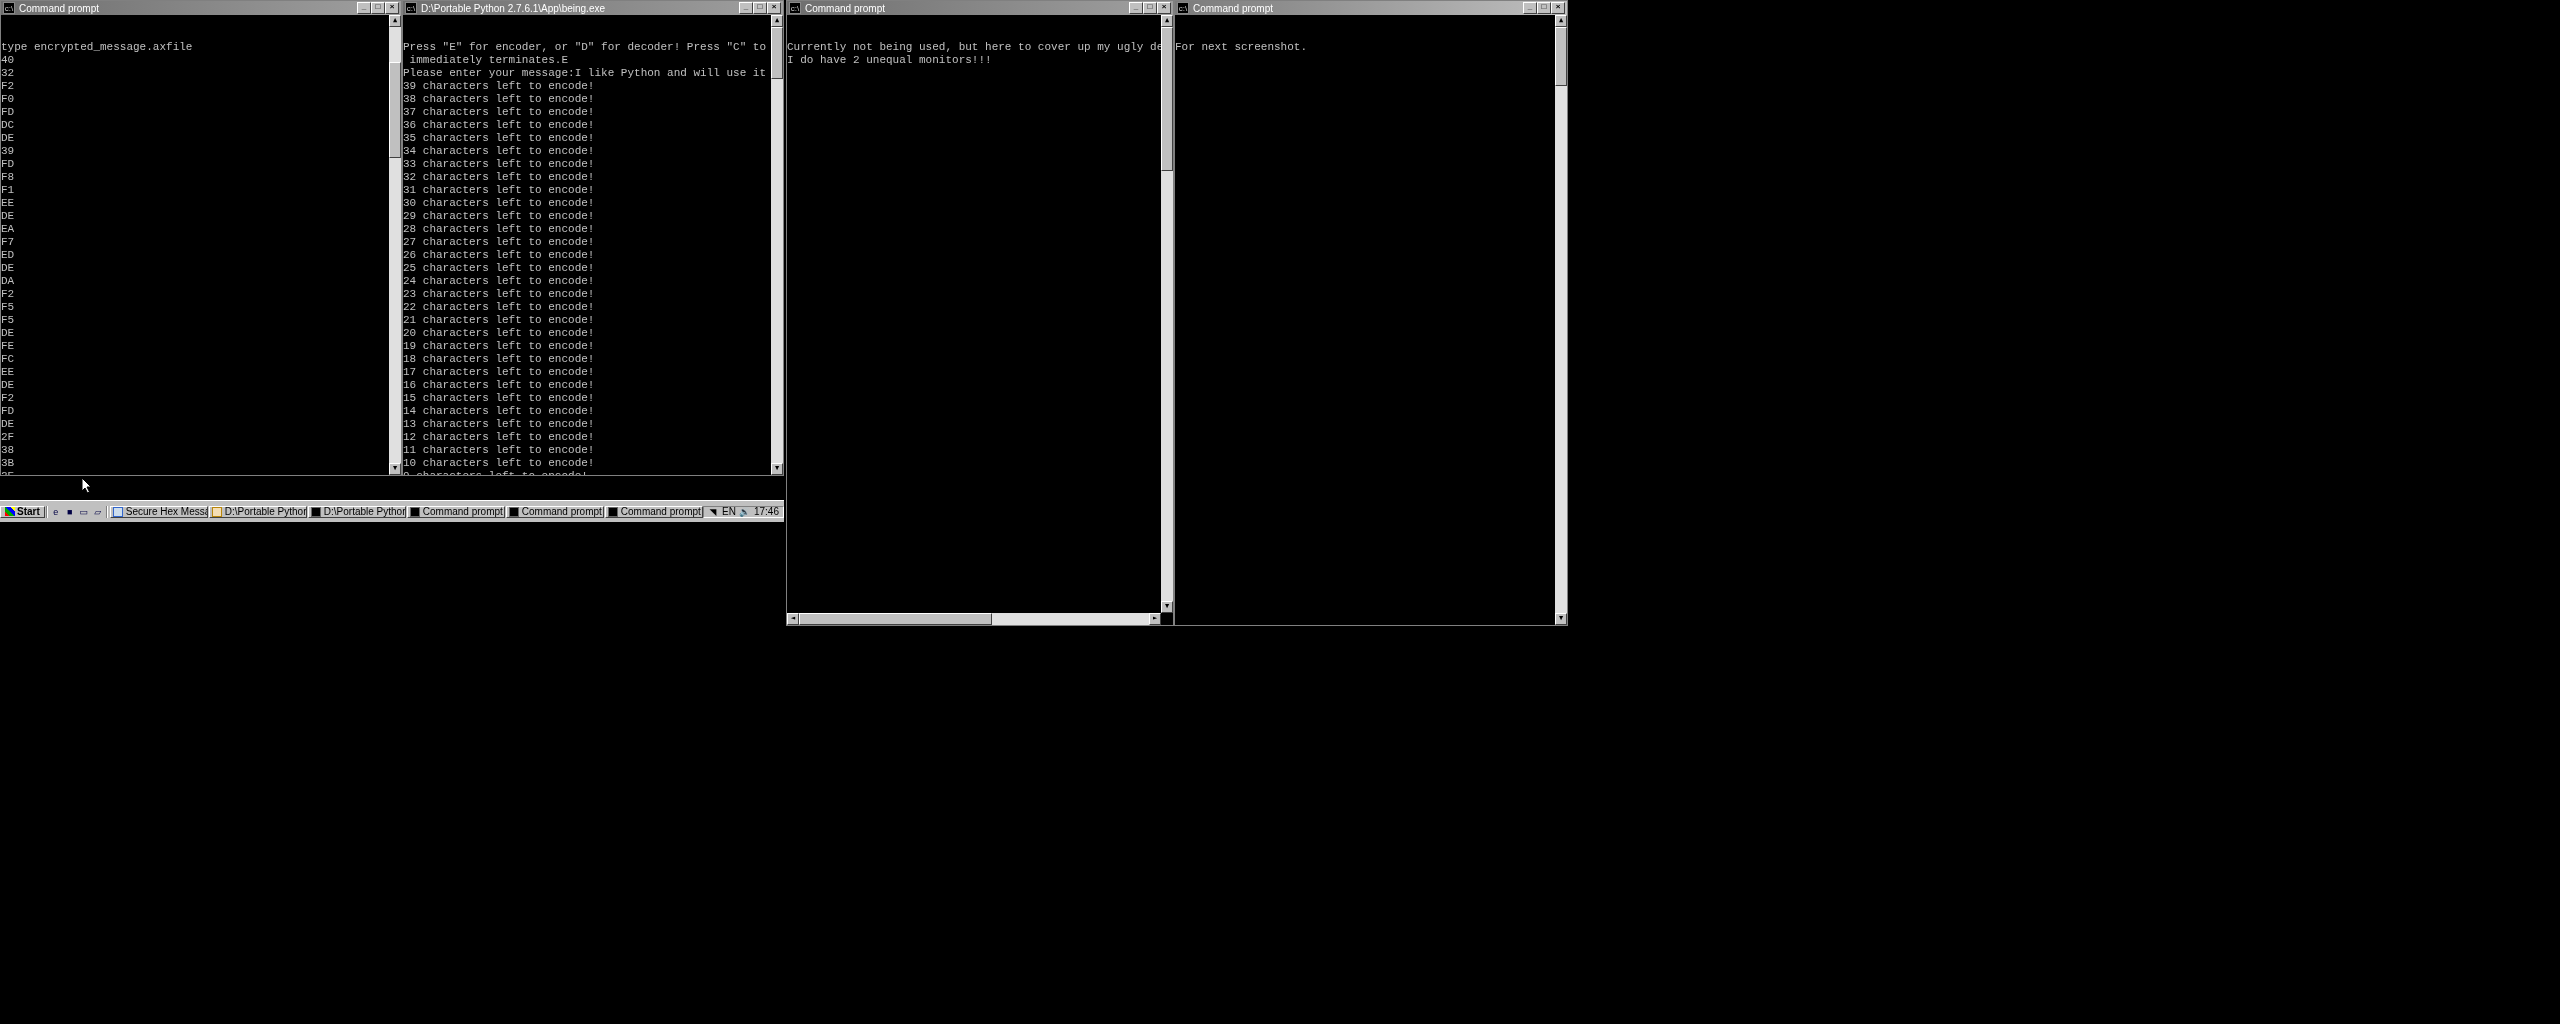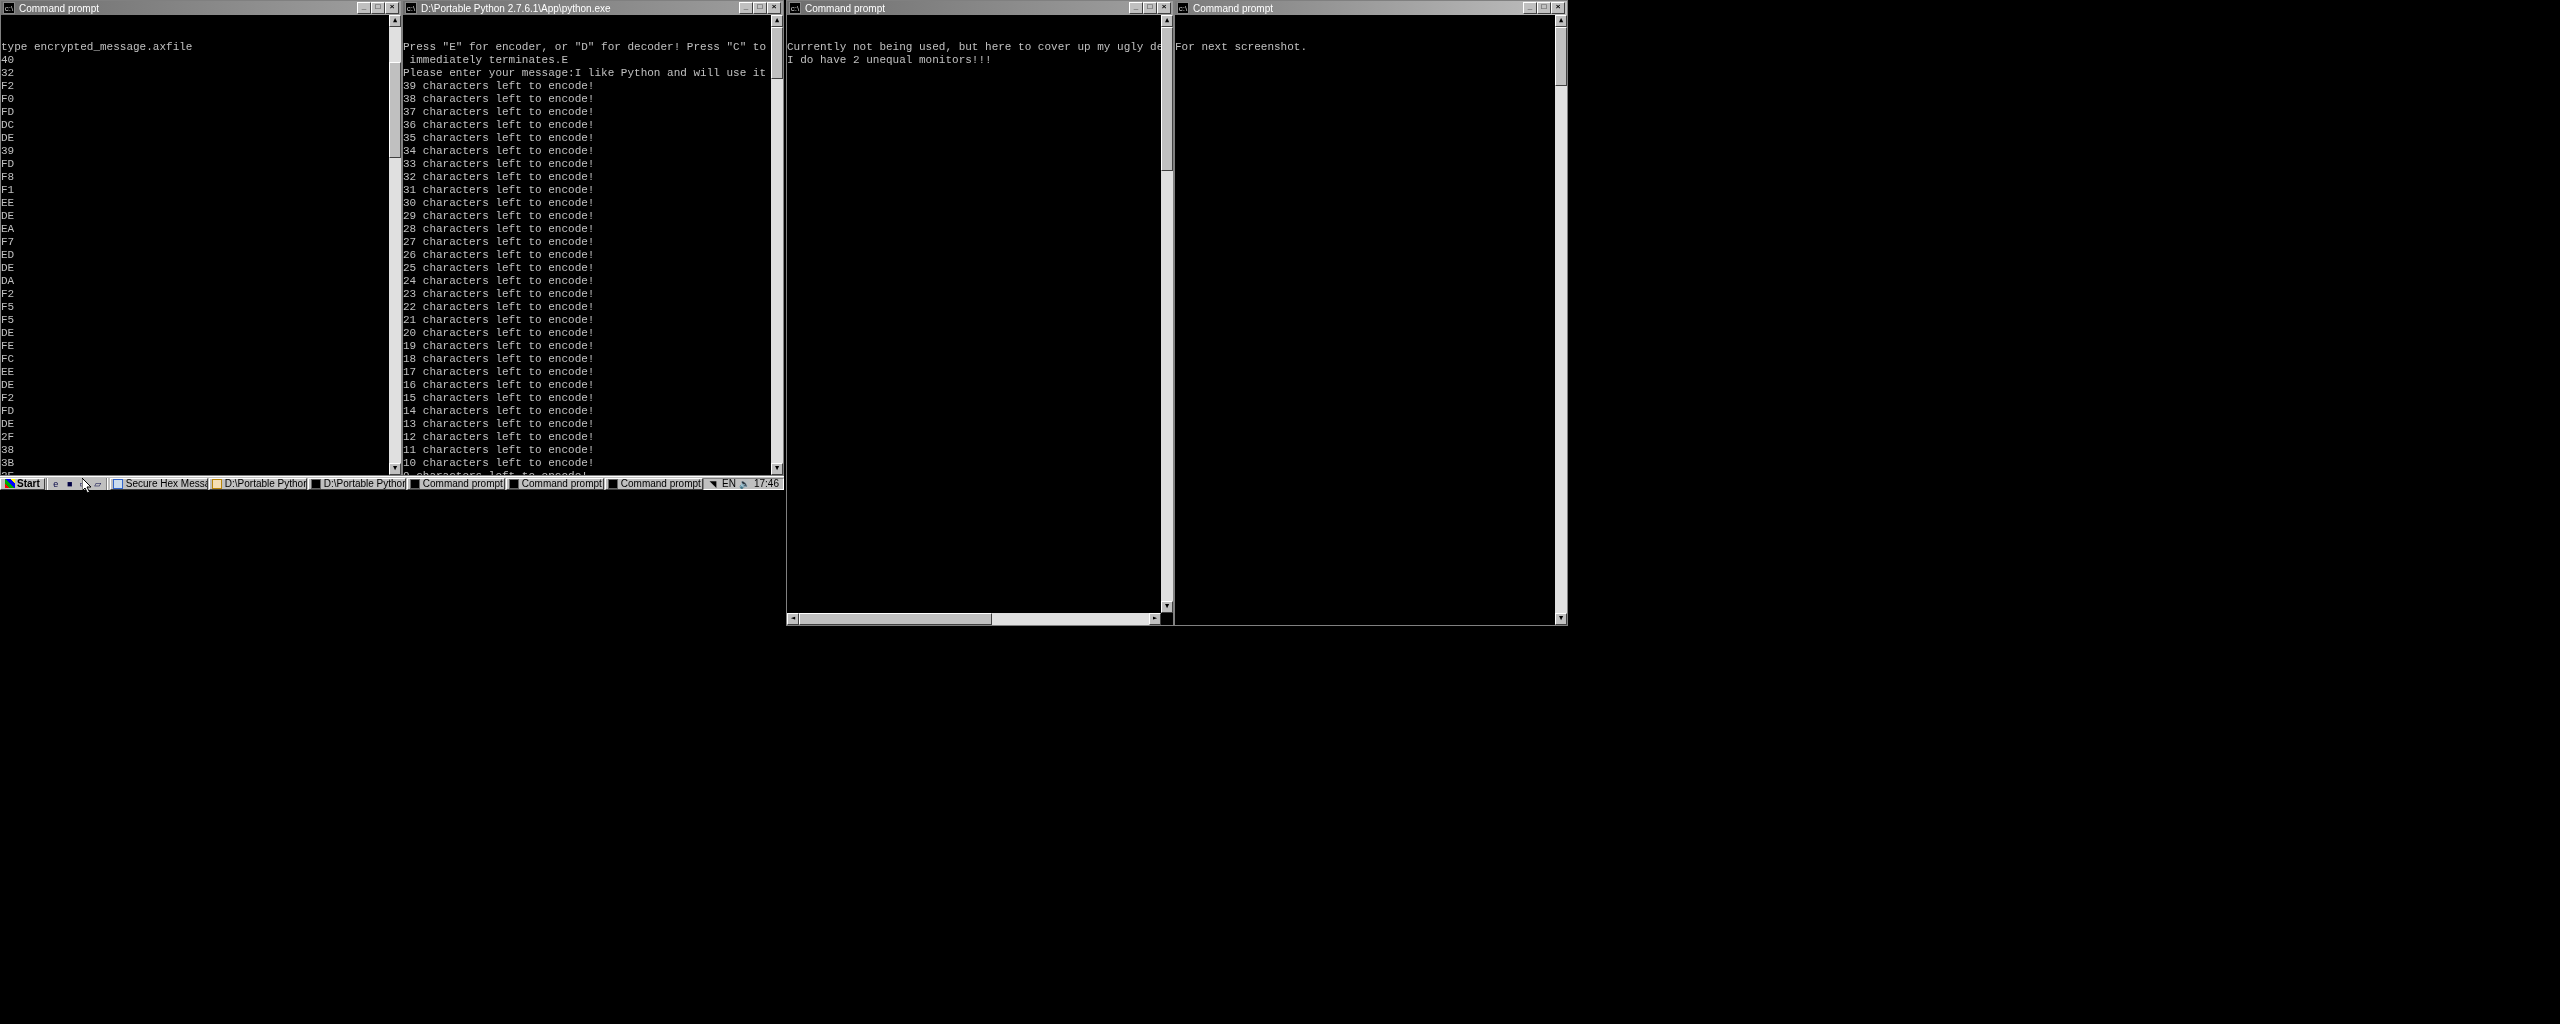"D:\Portable Python" span.title-text { text: python.exe -> being.exe }
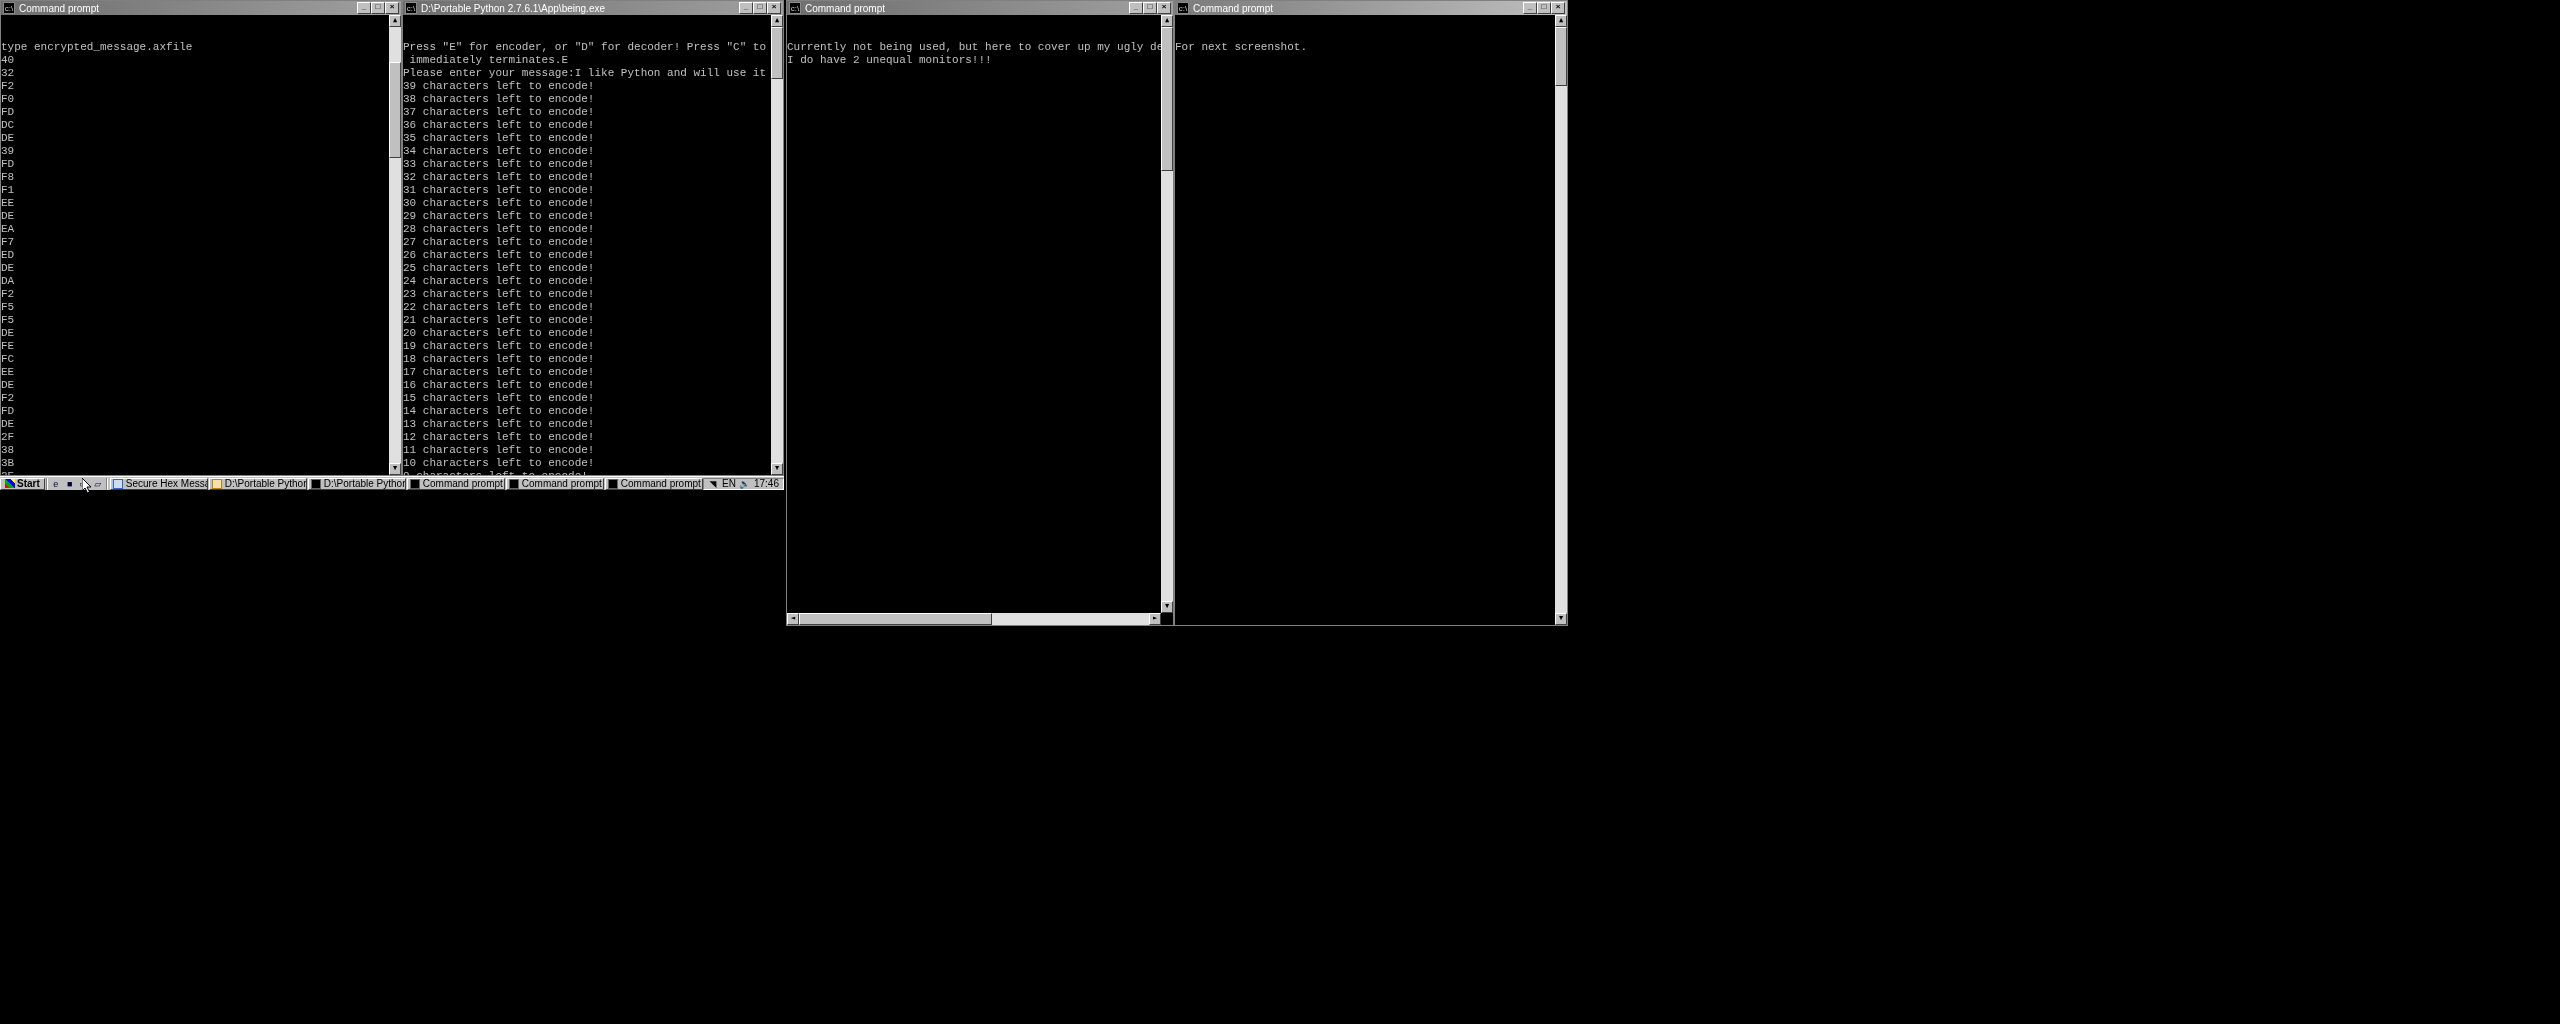"Start" .taskbar { height: 14px -> 22px; top: 476px -> 500px }
